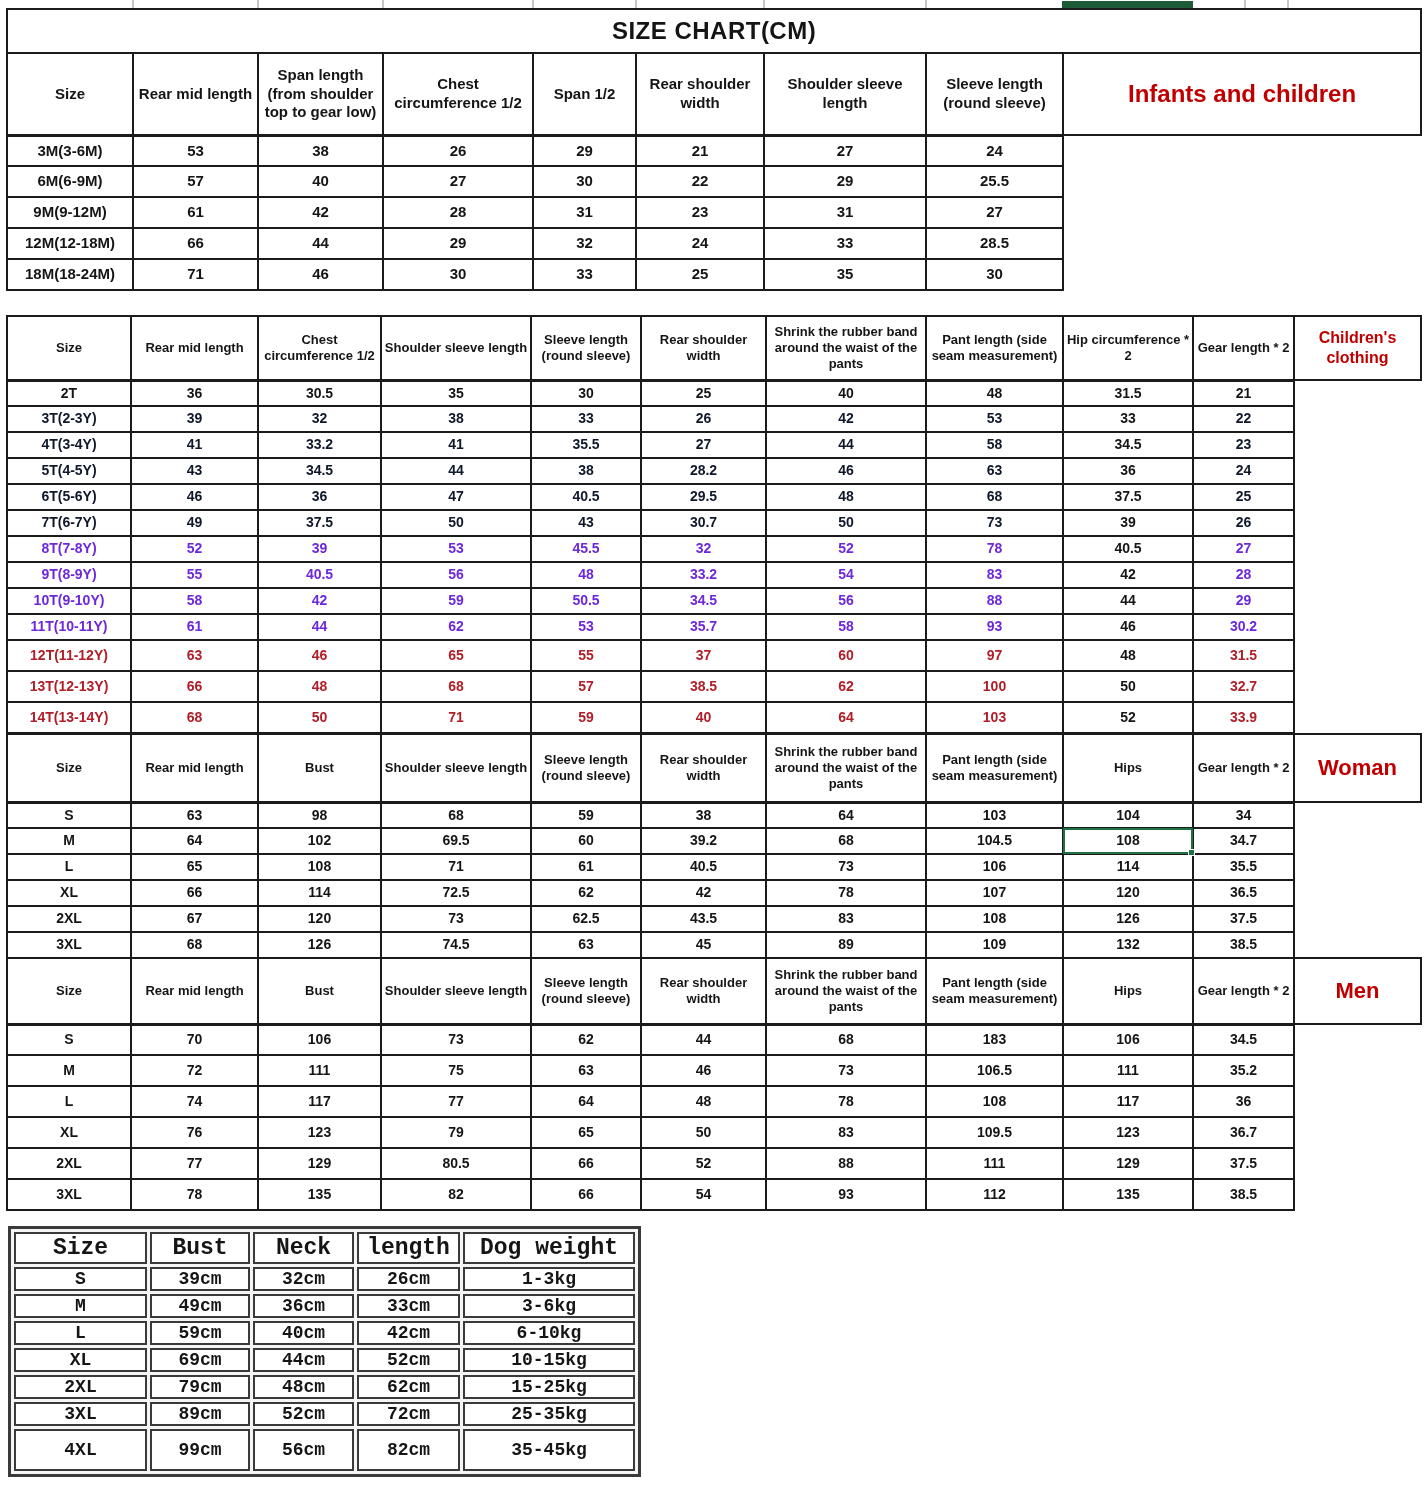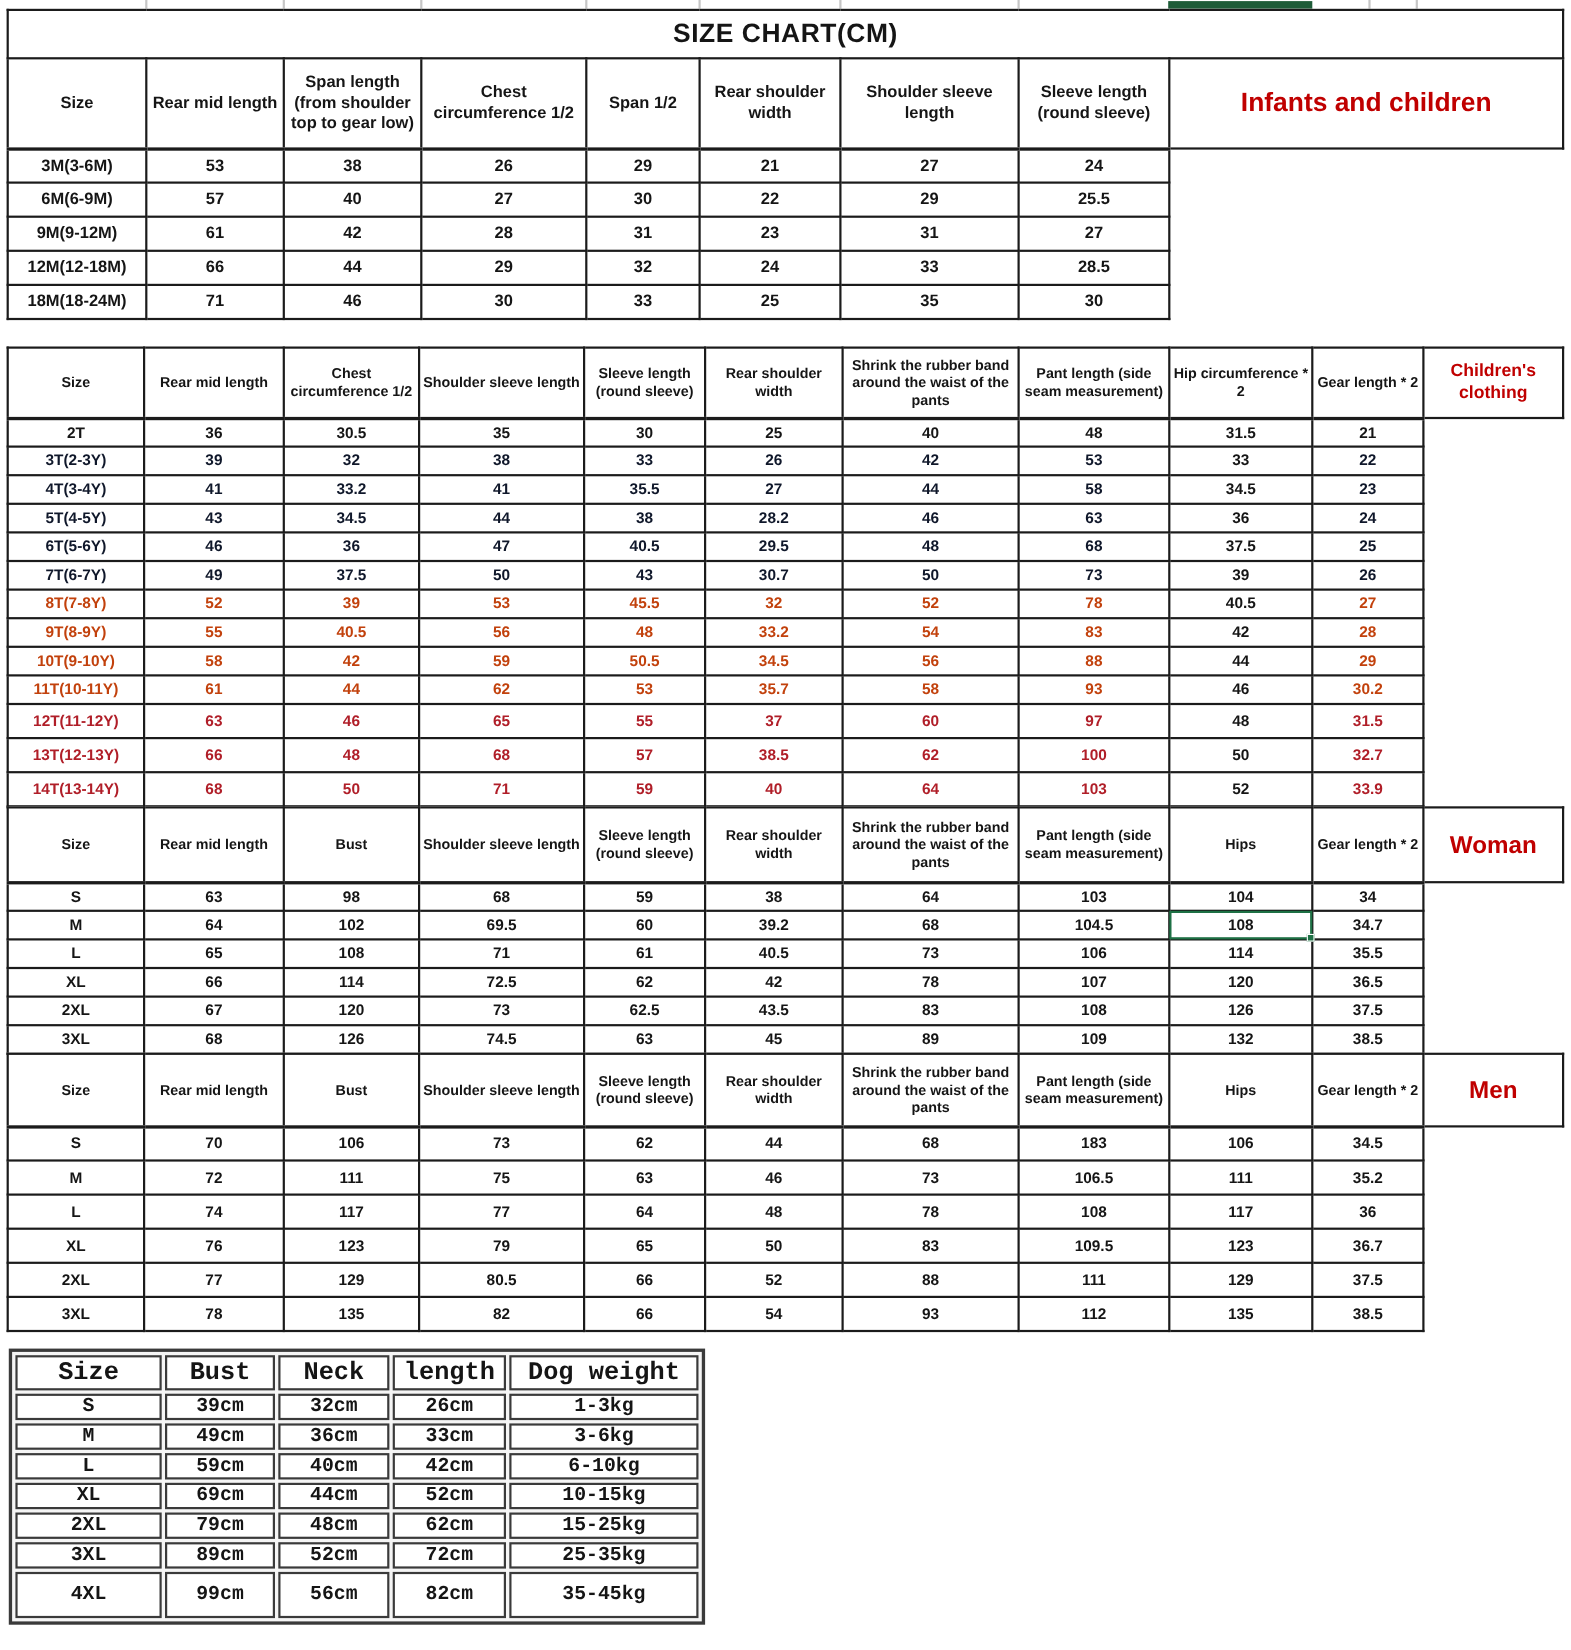"8T(7-8Y)" tr.c-navy td { color: #c2410c -> #6d28d9 }
